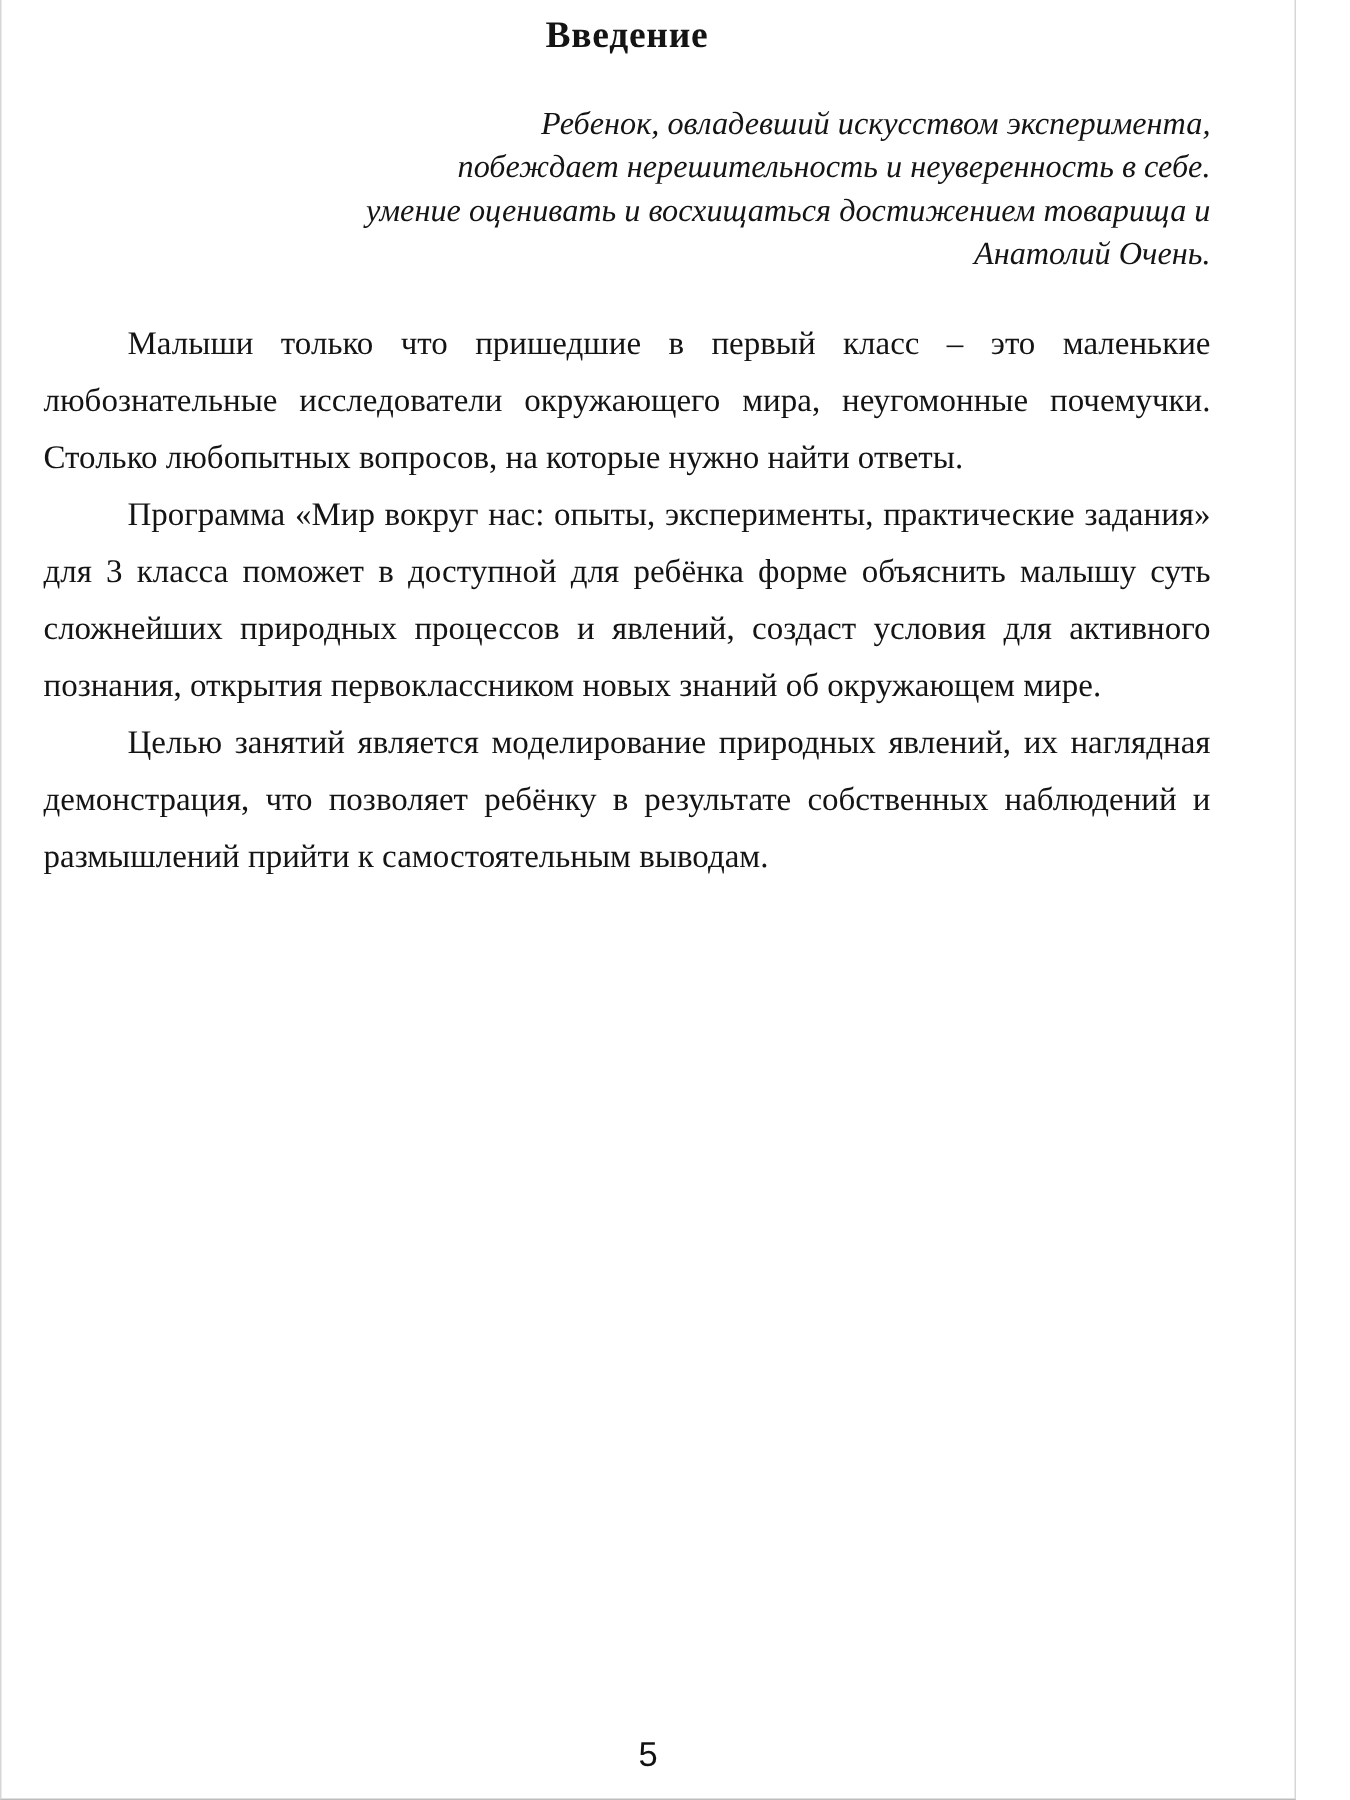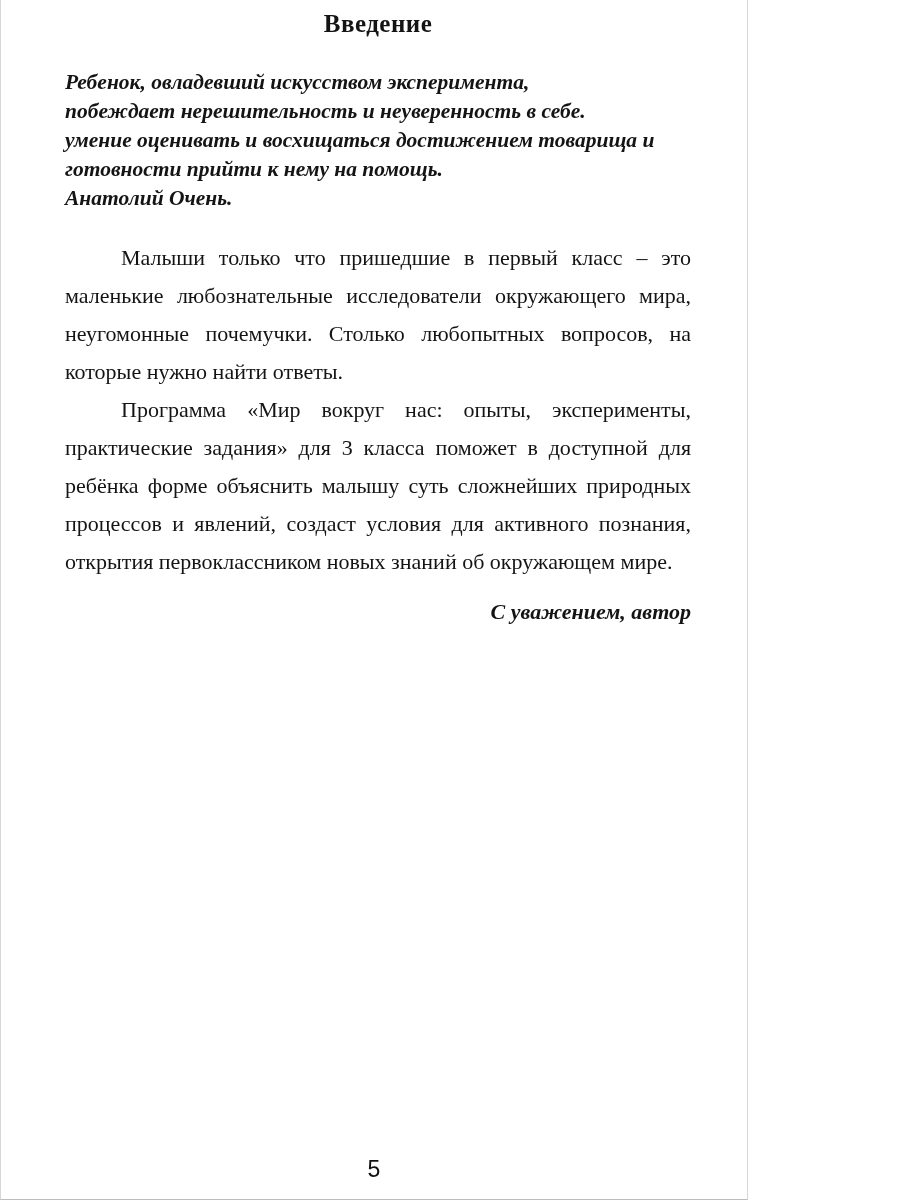"Введение" .sheet { padding: 8px 56px 0 64px -> 8px 56px 0 28px; width: 748px -> 864px }
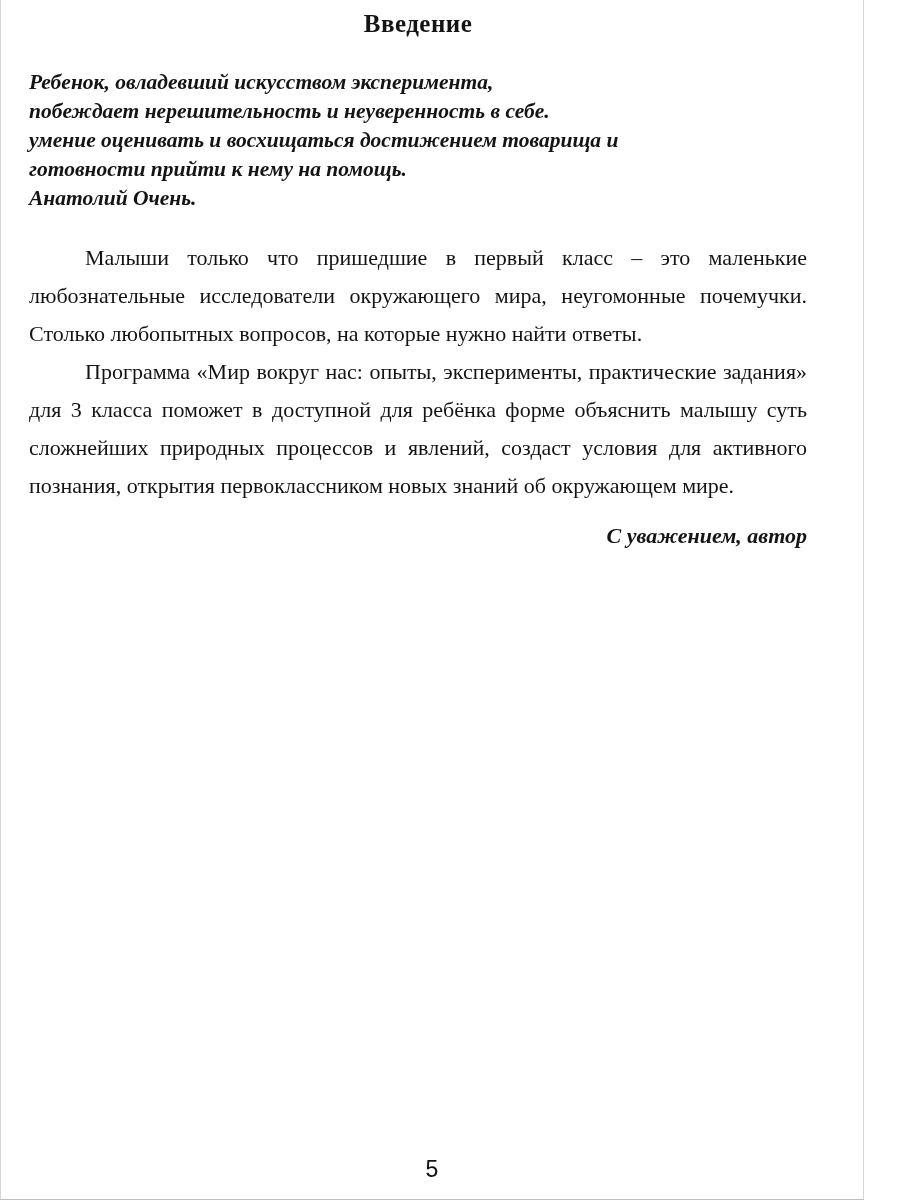"Ребенок, овладевший искусством" .epigraph { font-weight: bold -> normal; text-align: left -> right }
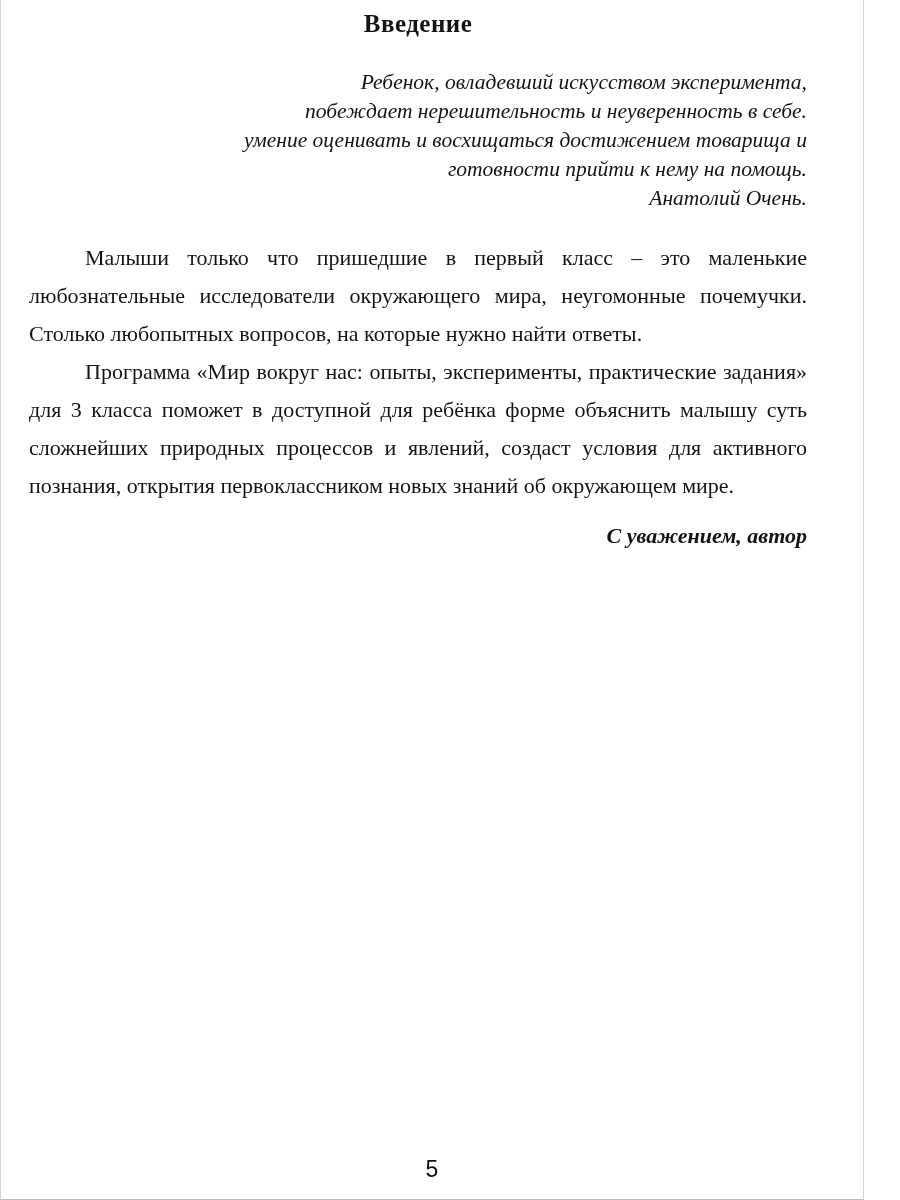"готовности прийти к нему на" div.line { html: <div>готовности прийти к нему на помощь.</div> -> none }
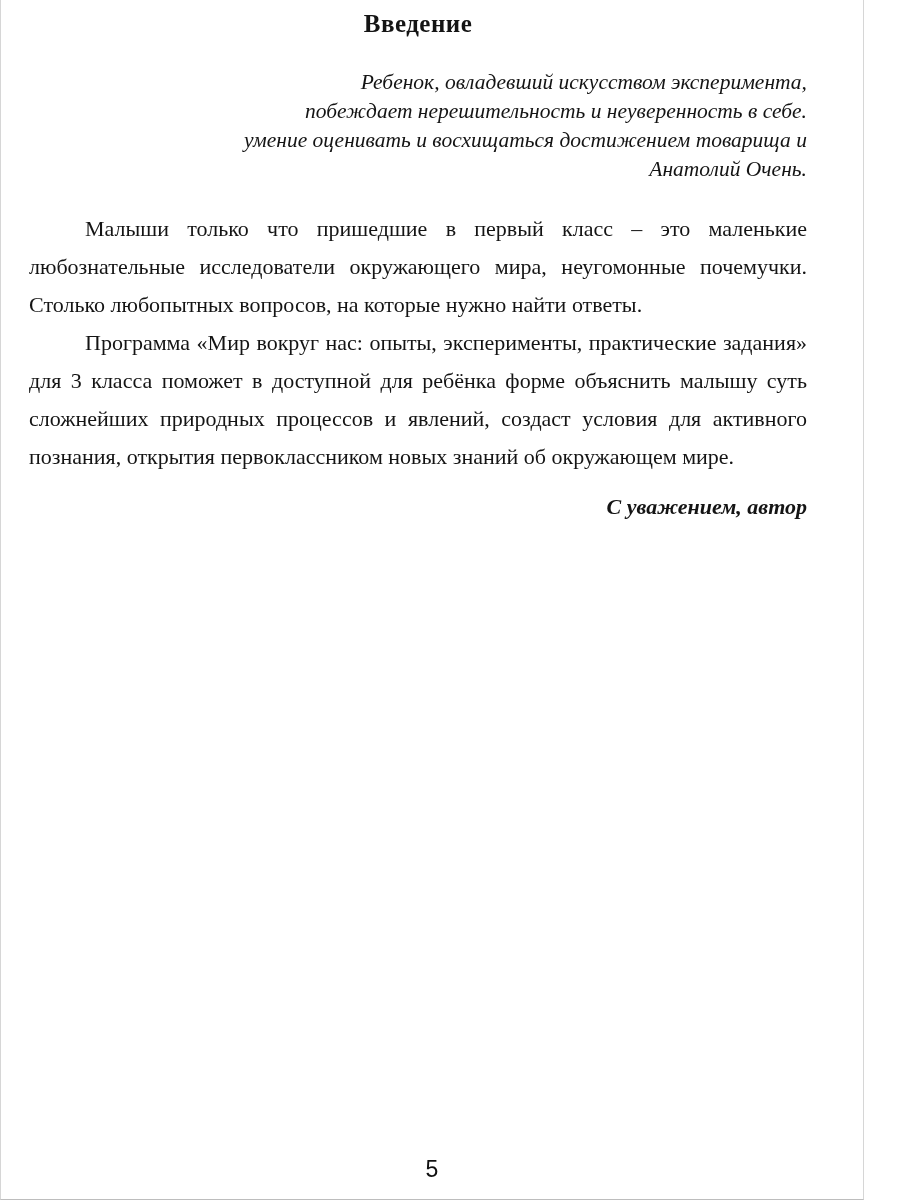"Целью занятий является моделирование" p { html: none -> <p>Целью занятий является моделирование природных явлений, их наглядная демонстрация, что позволяет ребёнку в результате собственных наблюдений и размышлений прийти к самостоятельным выводам.</p> }
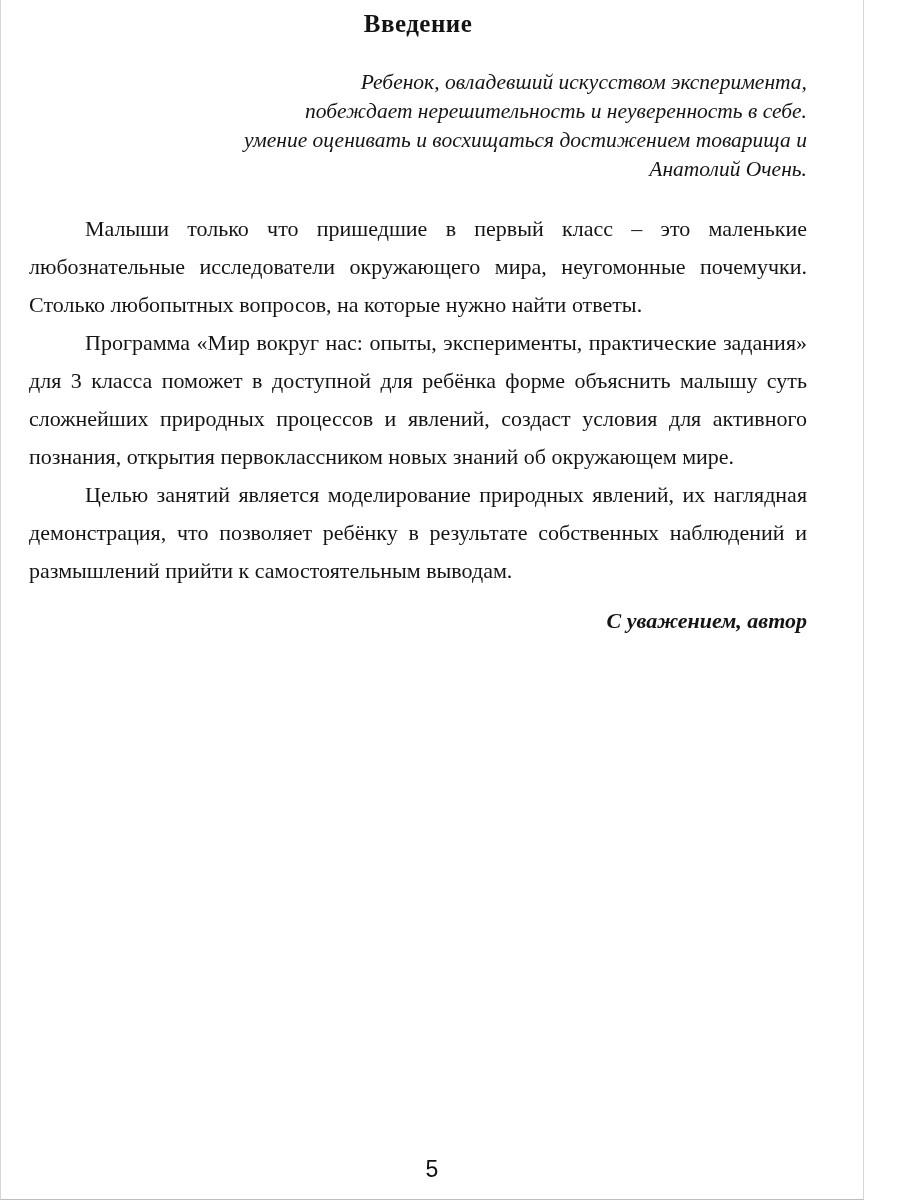"С уважением, автор" div.closing { html: <div>С уважением, автор</div> -> none }
